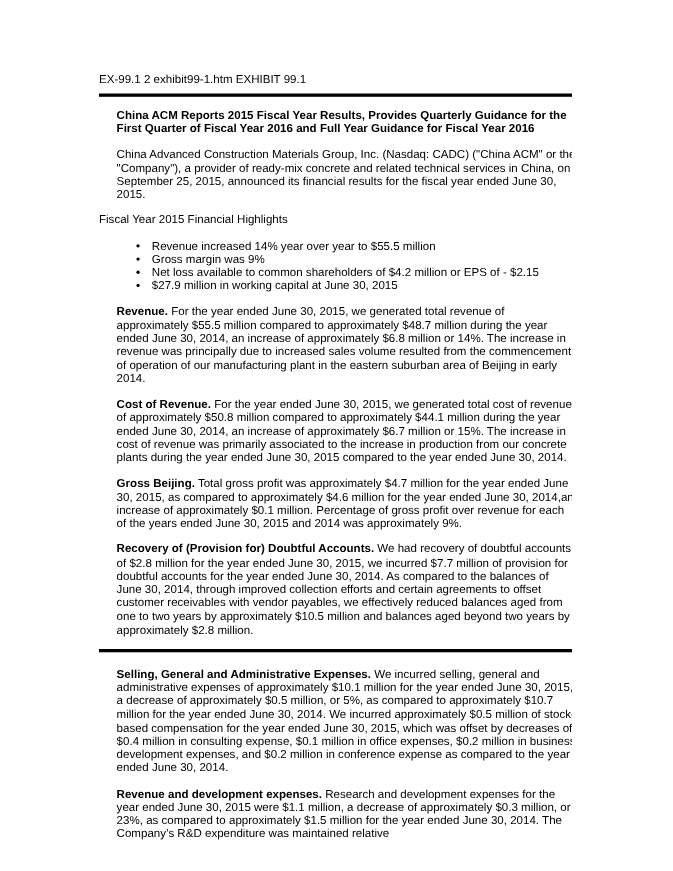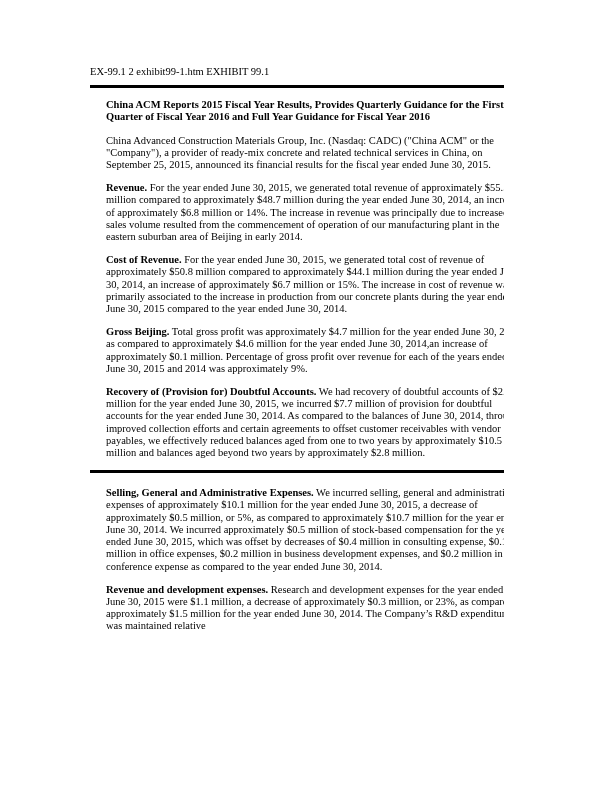"EX-99.1 2 exhibit99-1.htm EXHIBIT 99.1" .page { font-family: Liberation Serif, serif -> Liberation Sans, sans-serif; padding-left: none -> 16px }
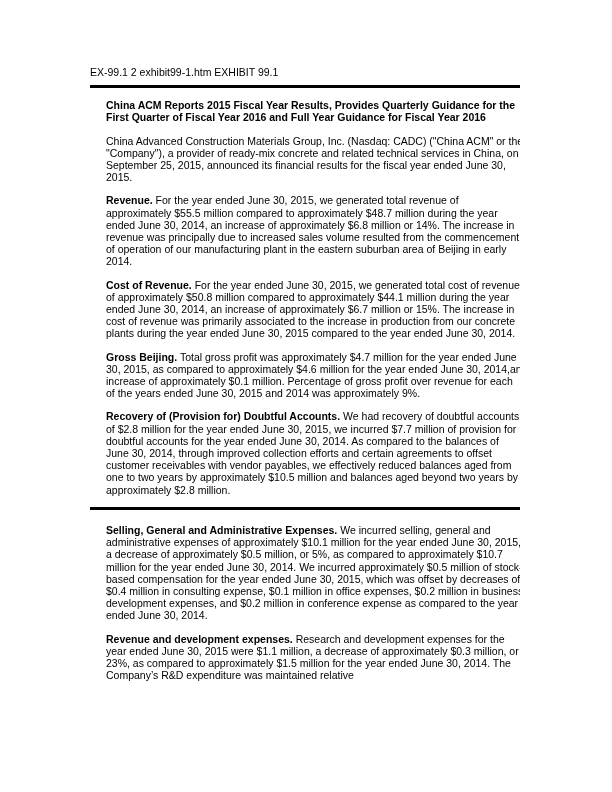"Fiscal Year 2015 Financial Highlights" p.section-heading { html: none -> <p>Fiscal Year 2015 Financial Highlights</p> }
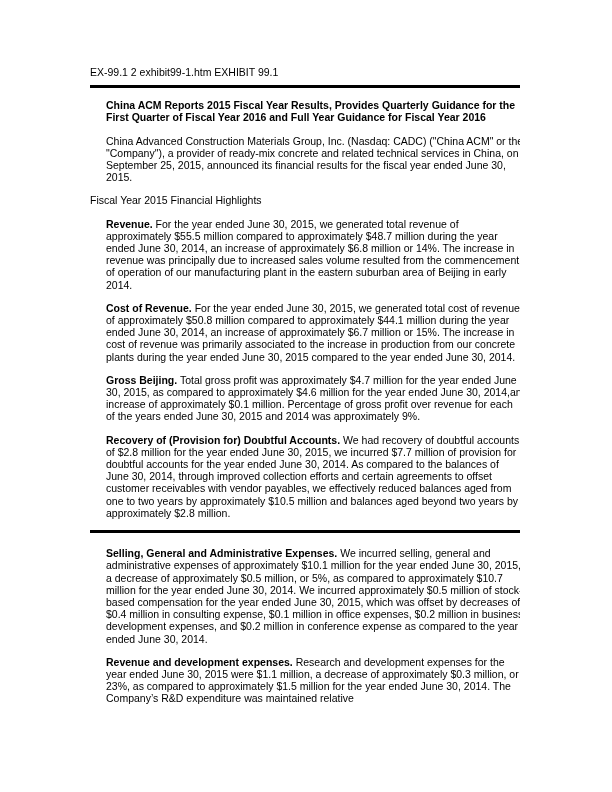"Revenue increased 14% year over" ul.highlights { html: none -> <ul> <li>Revenue increased 14% year over year to $55.5 million</li> <li>Gross margin was 9%</li> <li>Net loss available to common shareholders of $4.2 million or EPS of - $2.15</li> <li>$27.9 million in working capital at June 30, 2015</li> </ul> }
